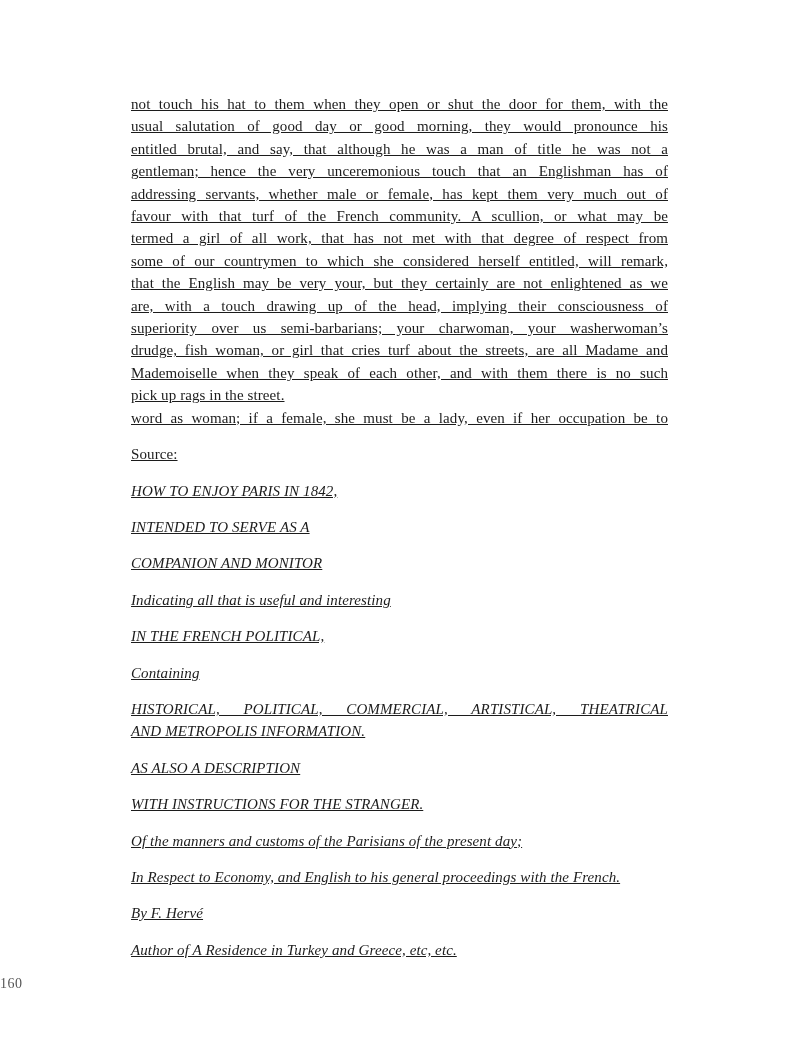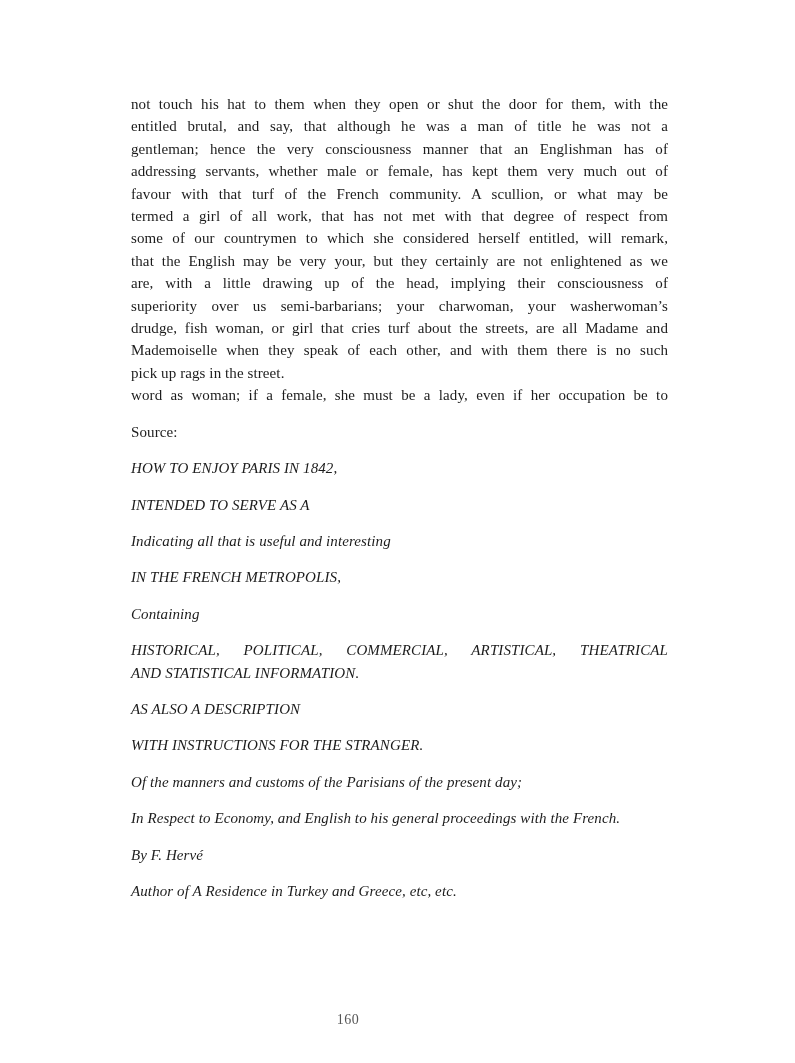"not touch his hat to" .line { text-decoration: none -> underline }
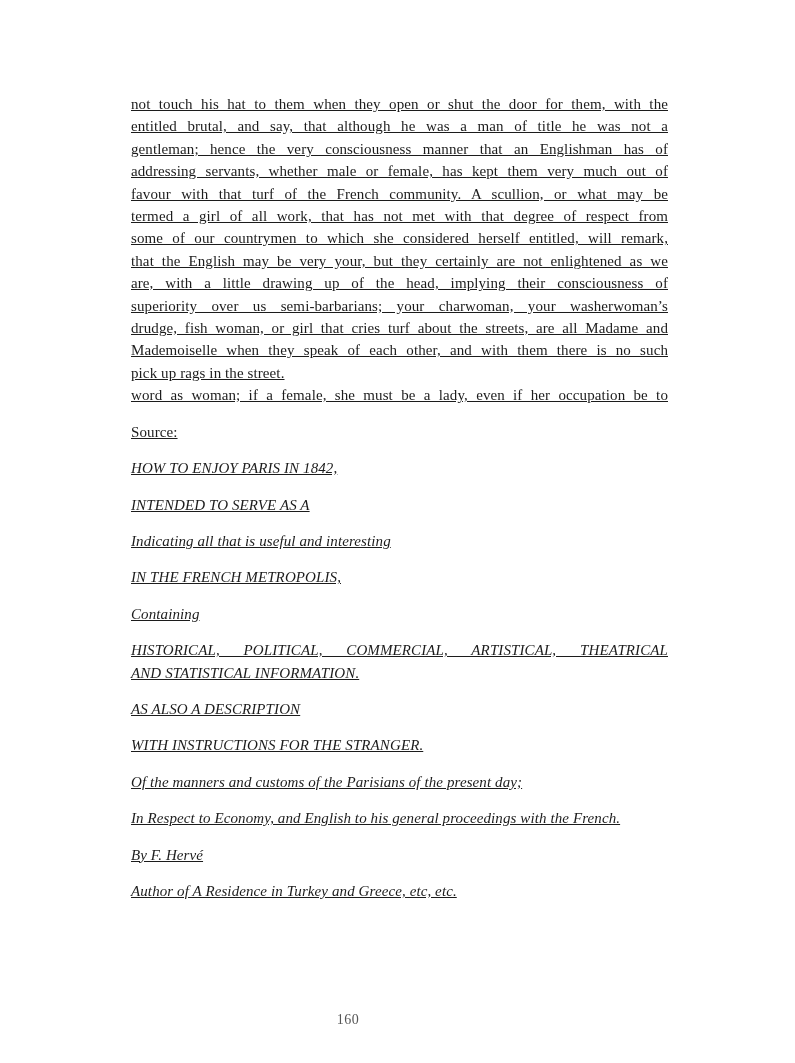"usual salutation of good day" div.line { html: none -> <div>usual salutation of good day or good morning, they would pronounce his</div> }
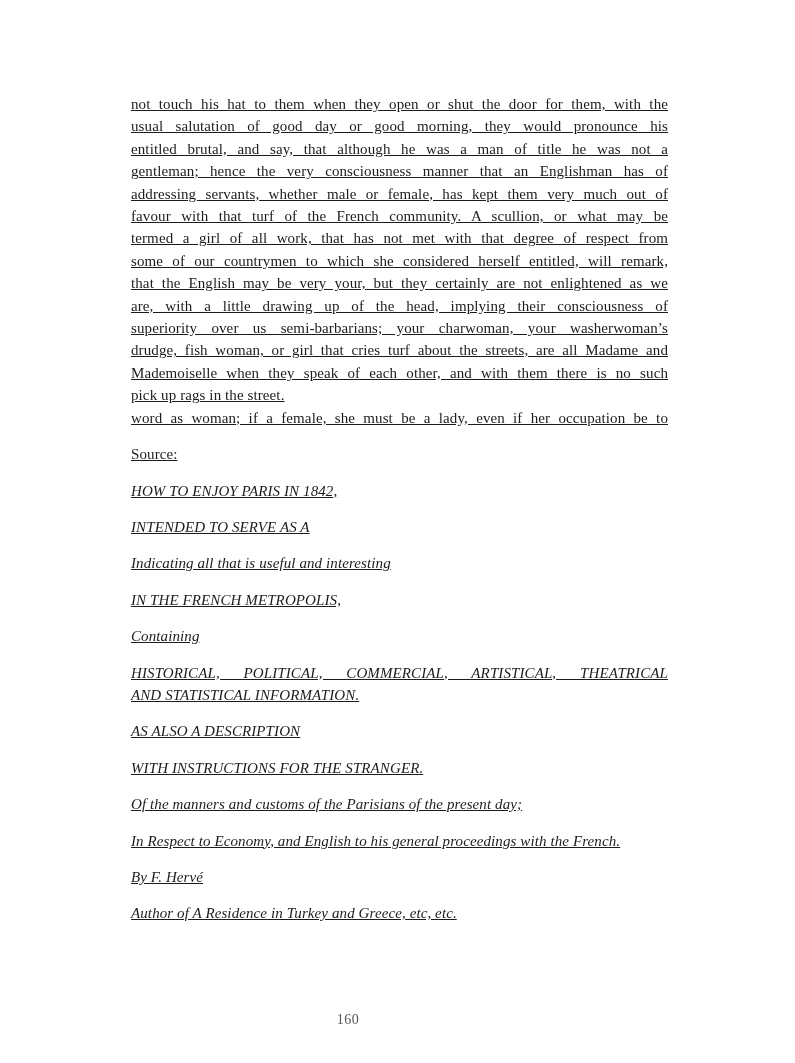"gentleman; hence the very consciousness" div.line { text: consciousness manner -> unceremonious touch }
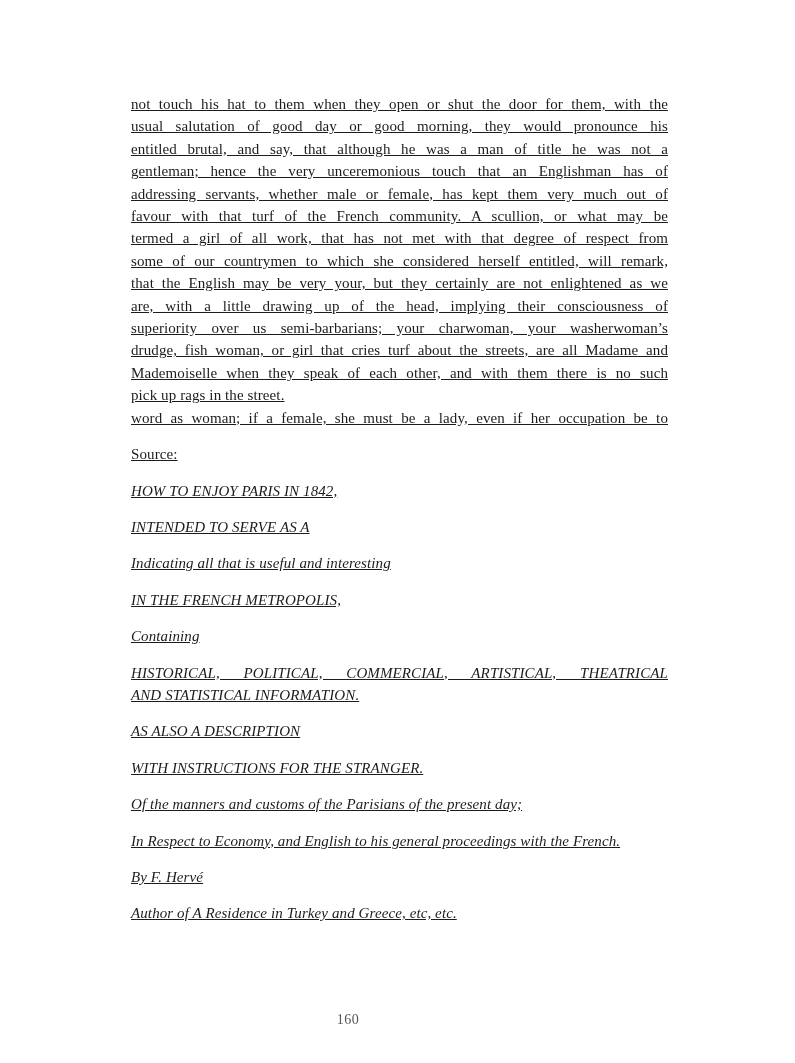"are, with a little drawing" div.line { text: little -> touch }
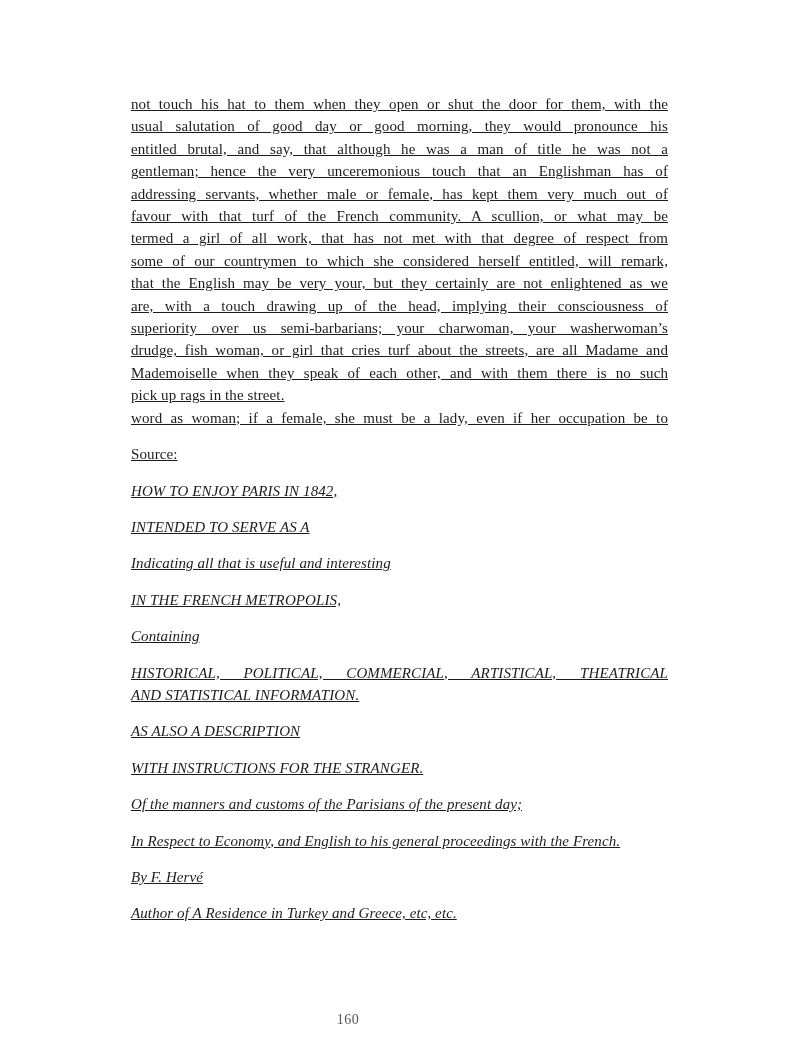"COMPANION AND MONITOR" div.block { html: none -> <div> <div>COMPANION AND MONITOR</div> </div> }
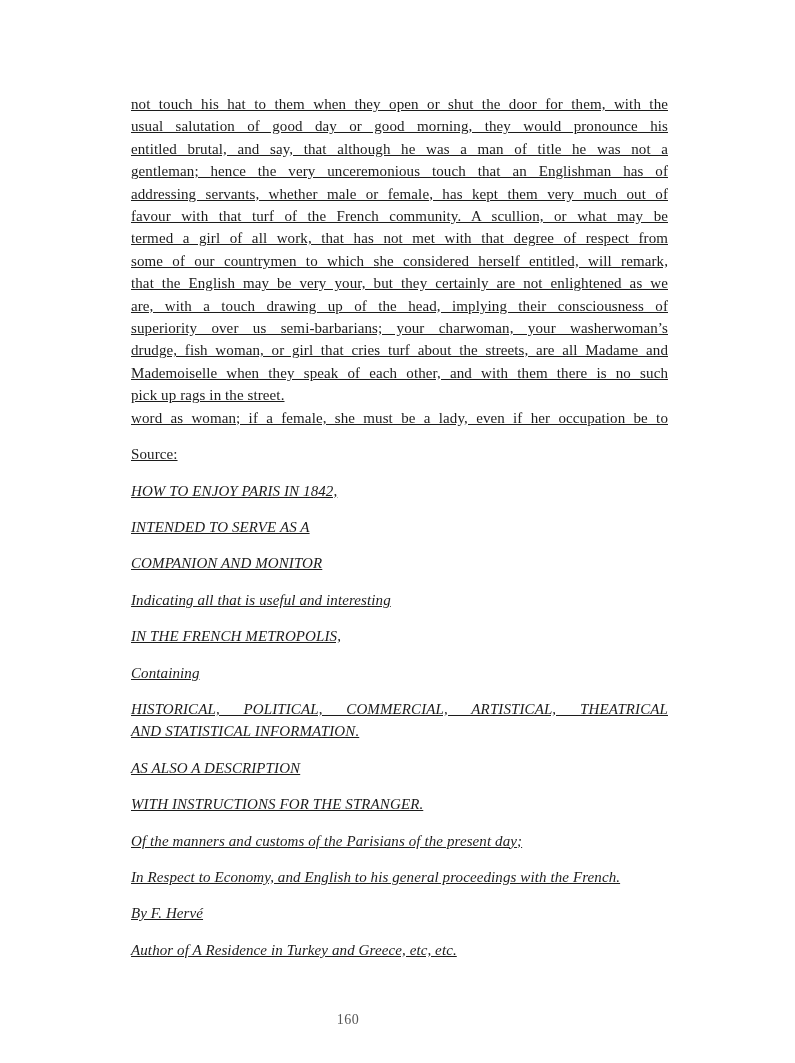"IN THE FRENCH METROPOLIS," div.line { text: METROPOLIS -> POLITICAL }
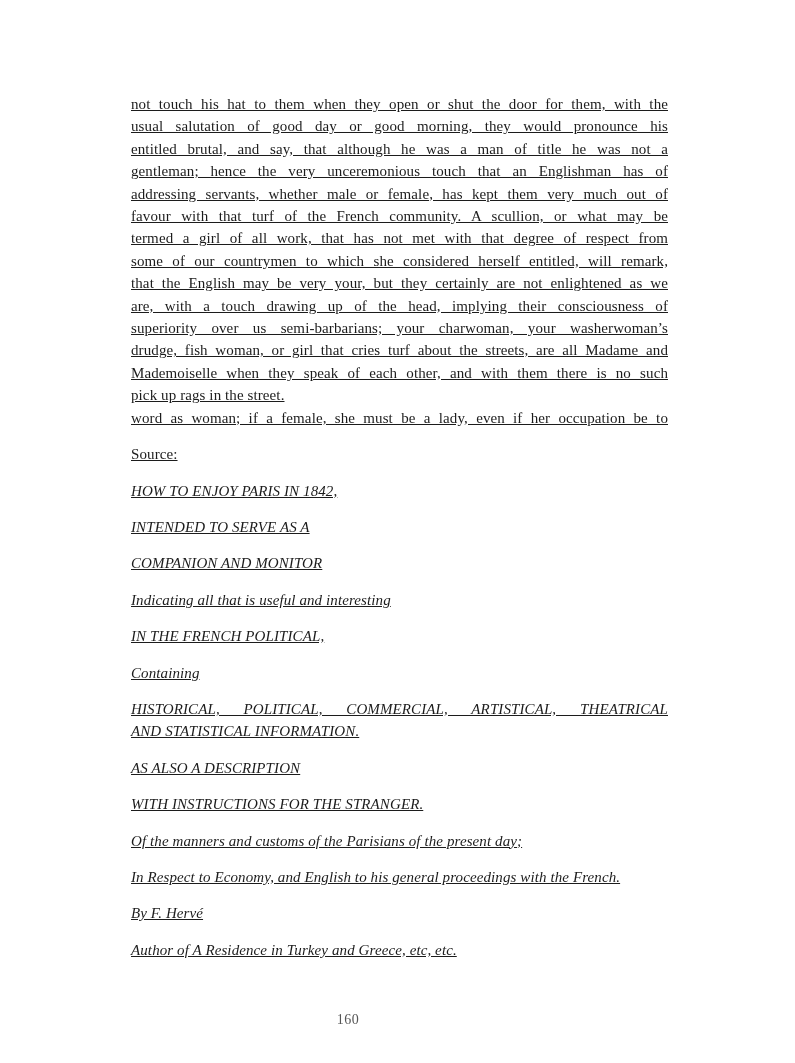"AND STATISTICAL INFORMATION." div.line { text: STATISTICAL -> METROPOLIS }
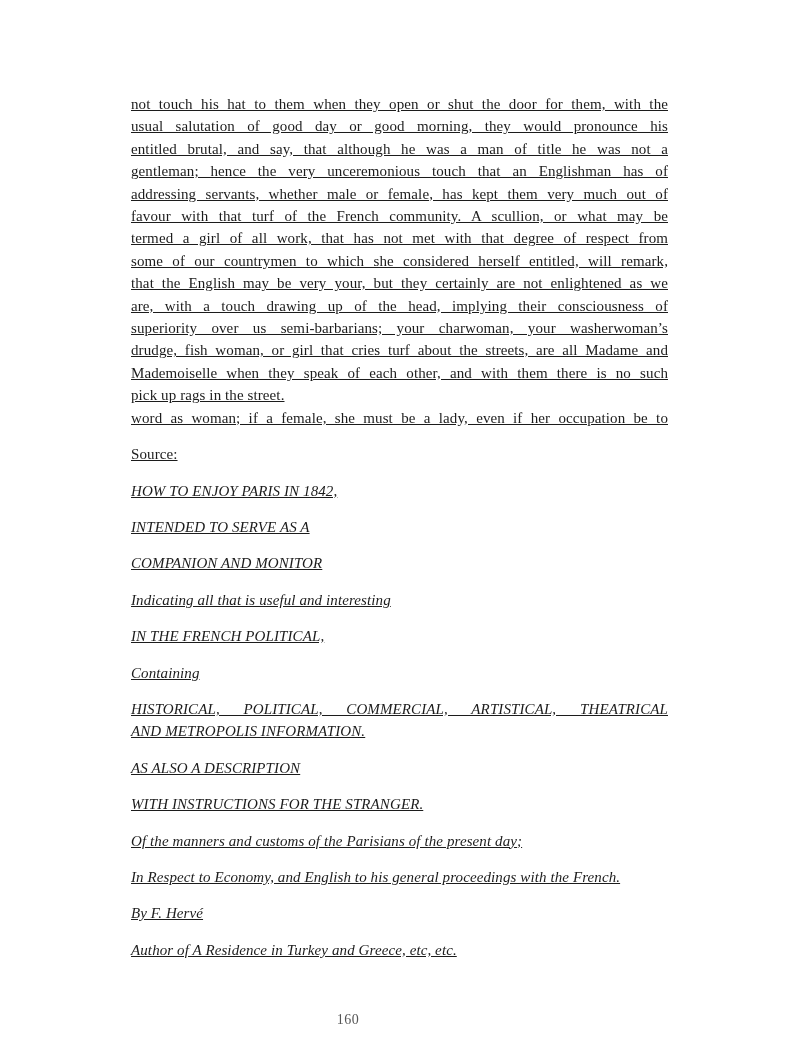"160" .footer { text-align: center -> none; top: 1010px -> 974px }
